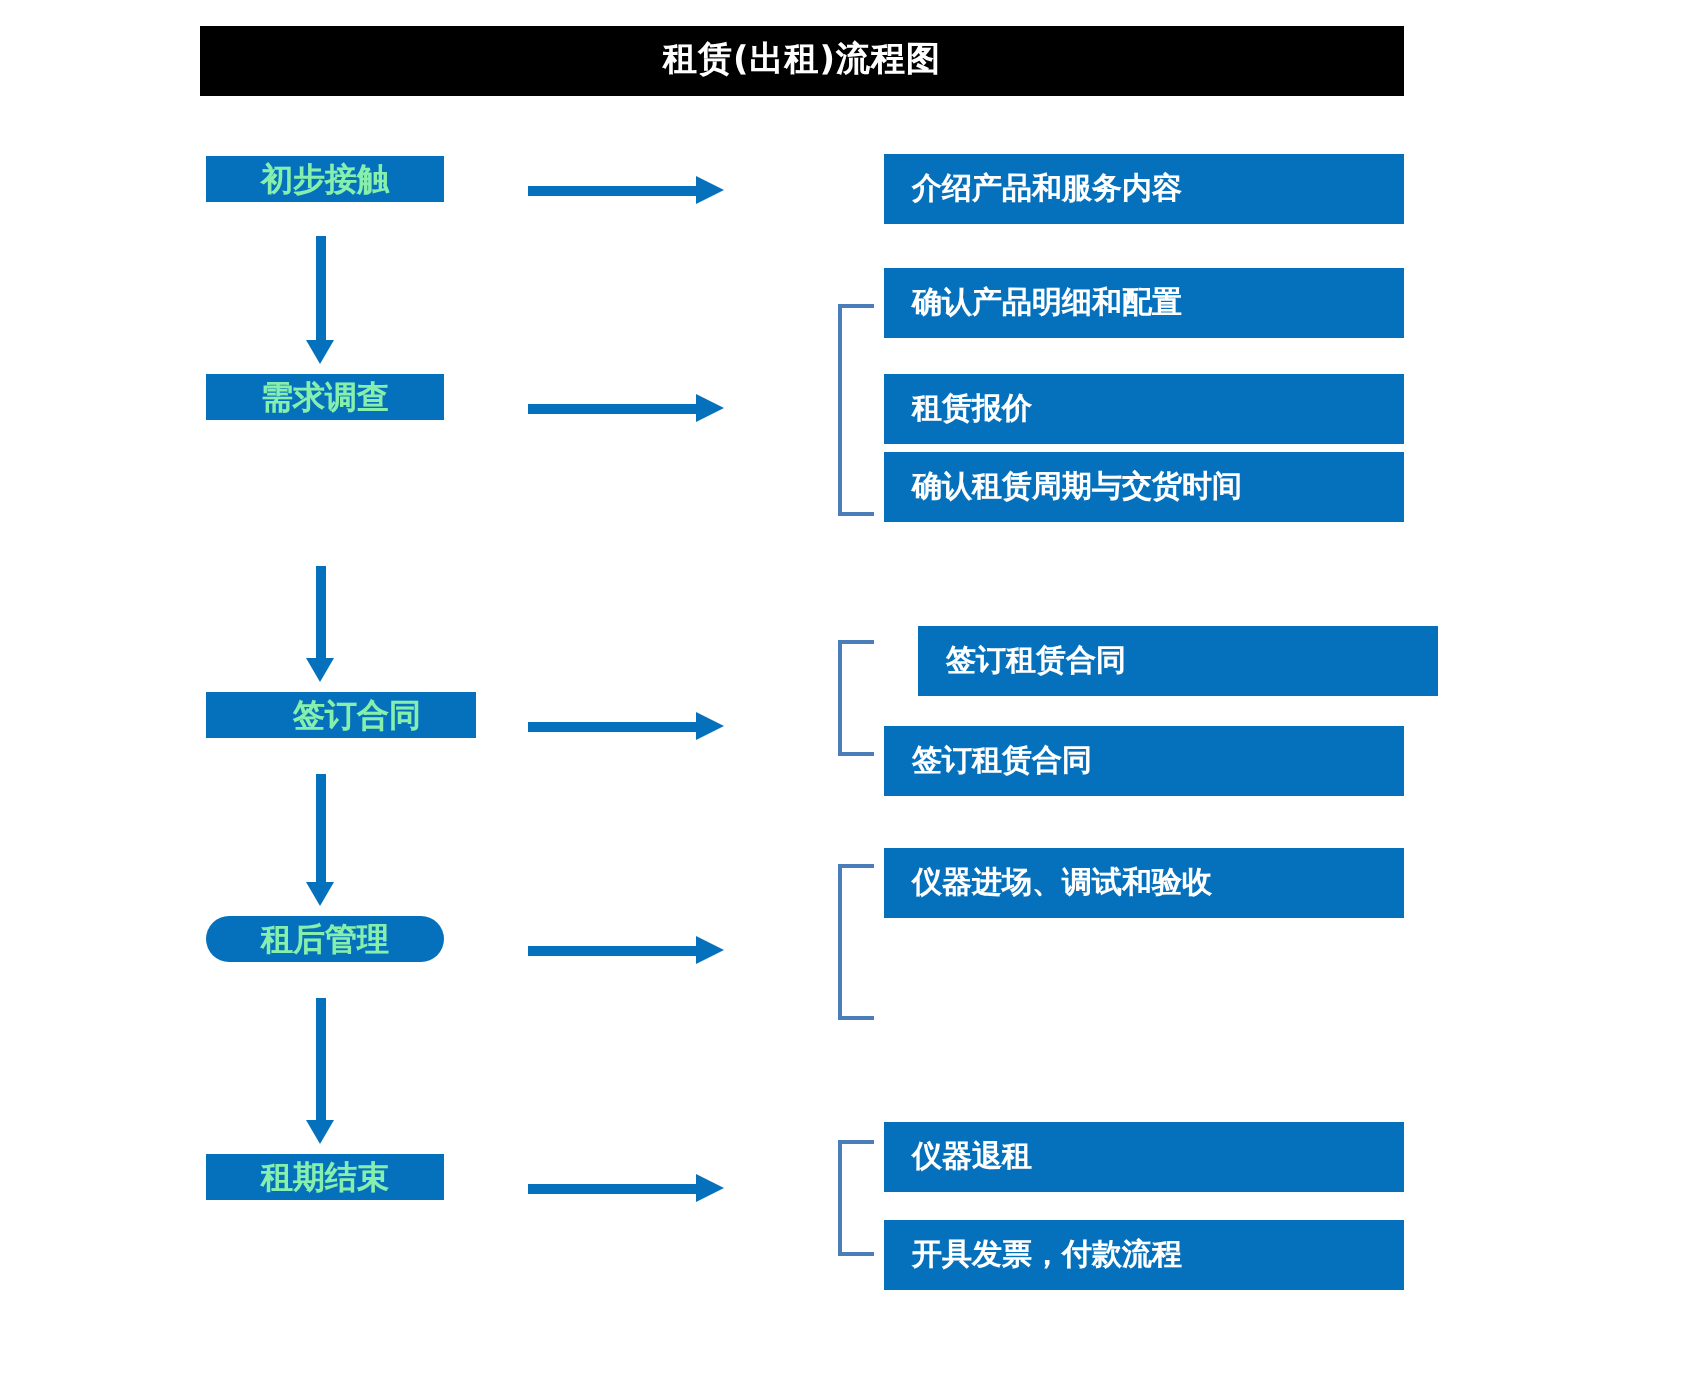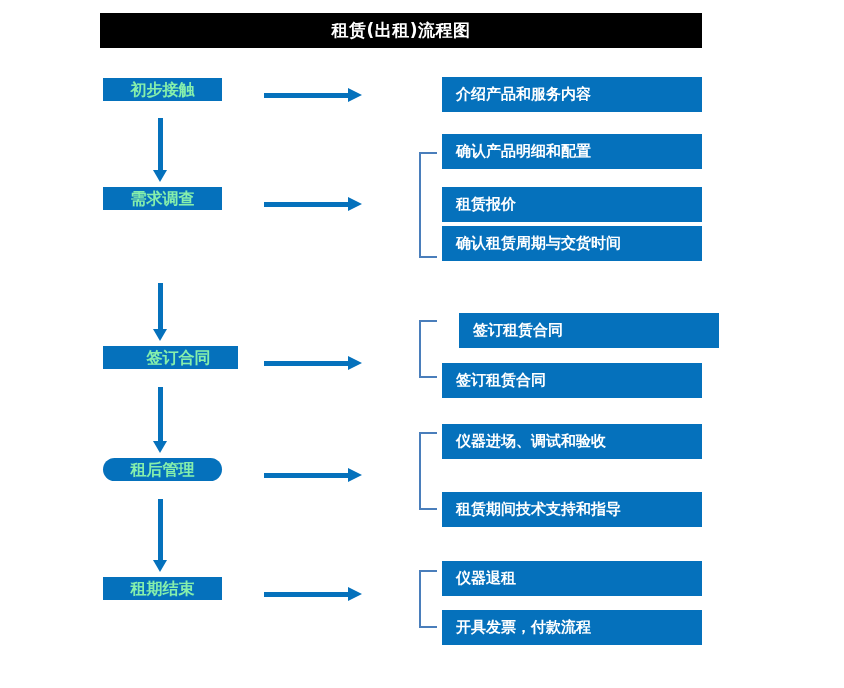"租赁期间技术支持和指导" div.detail-box { html: <div>租赁期间技术支持和指导</div> -> none }
